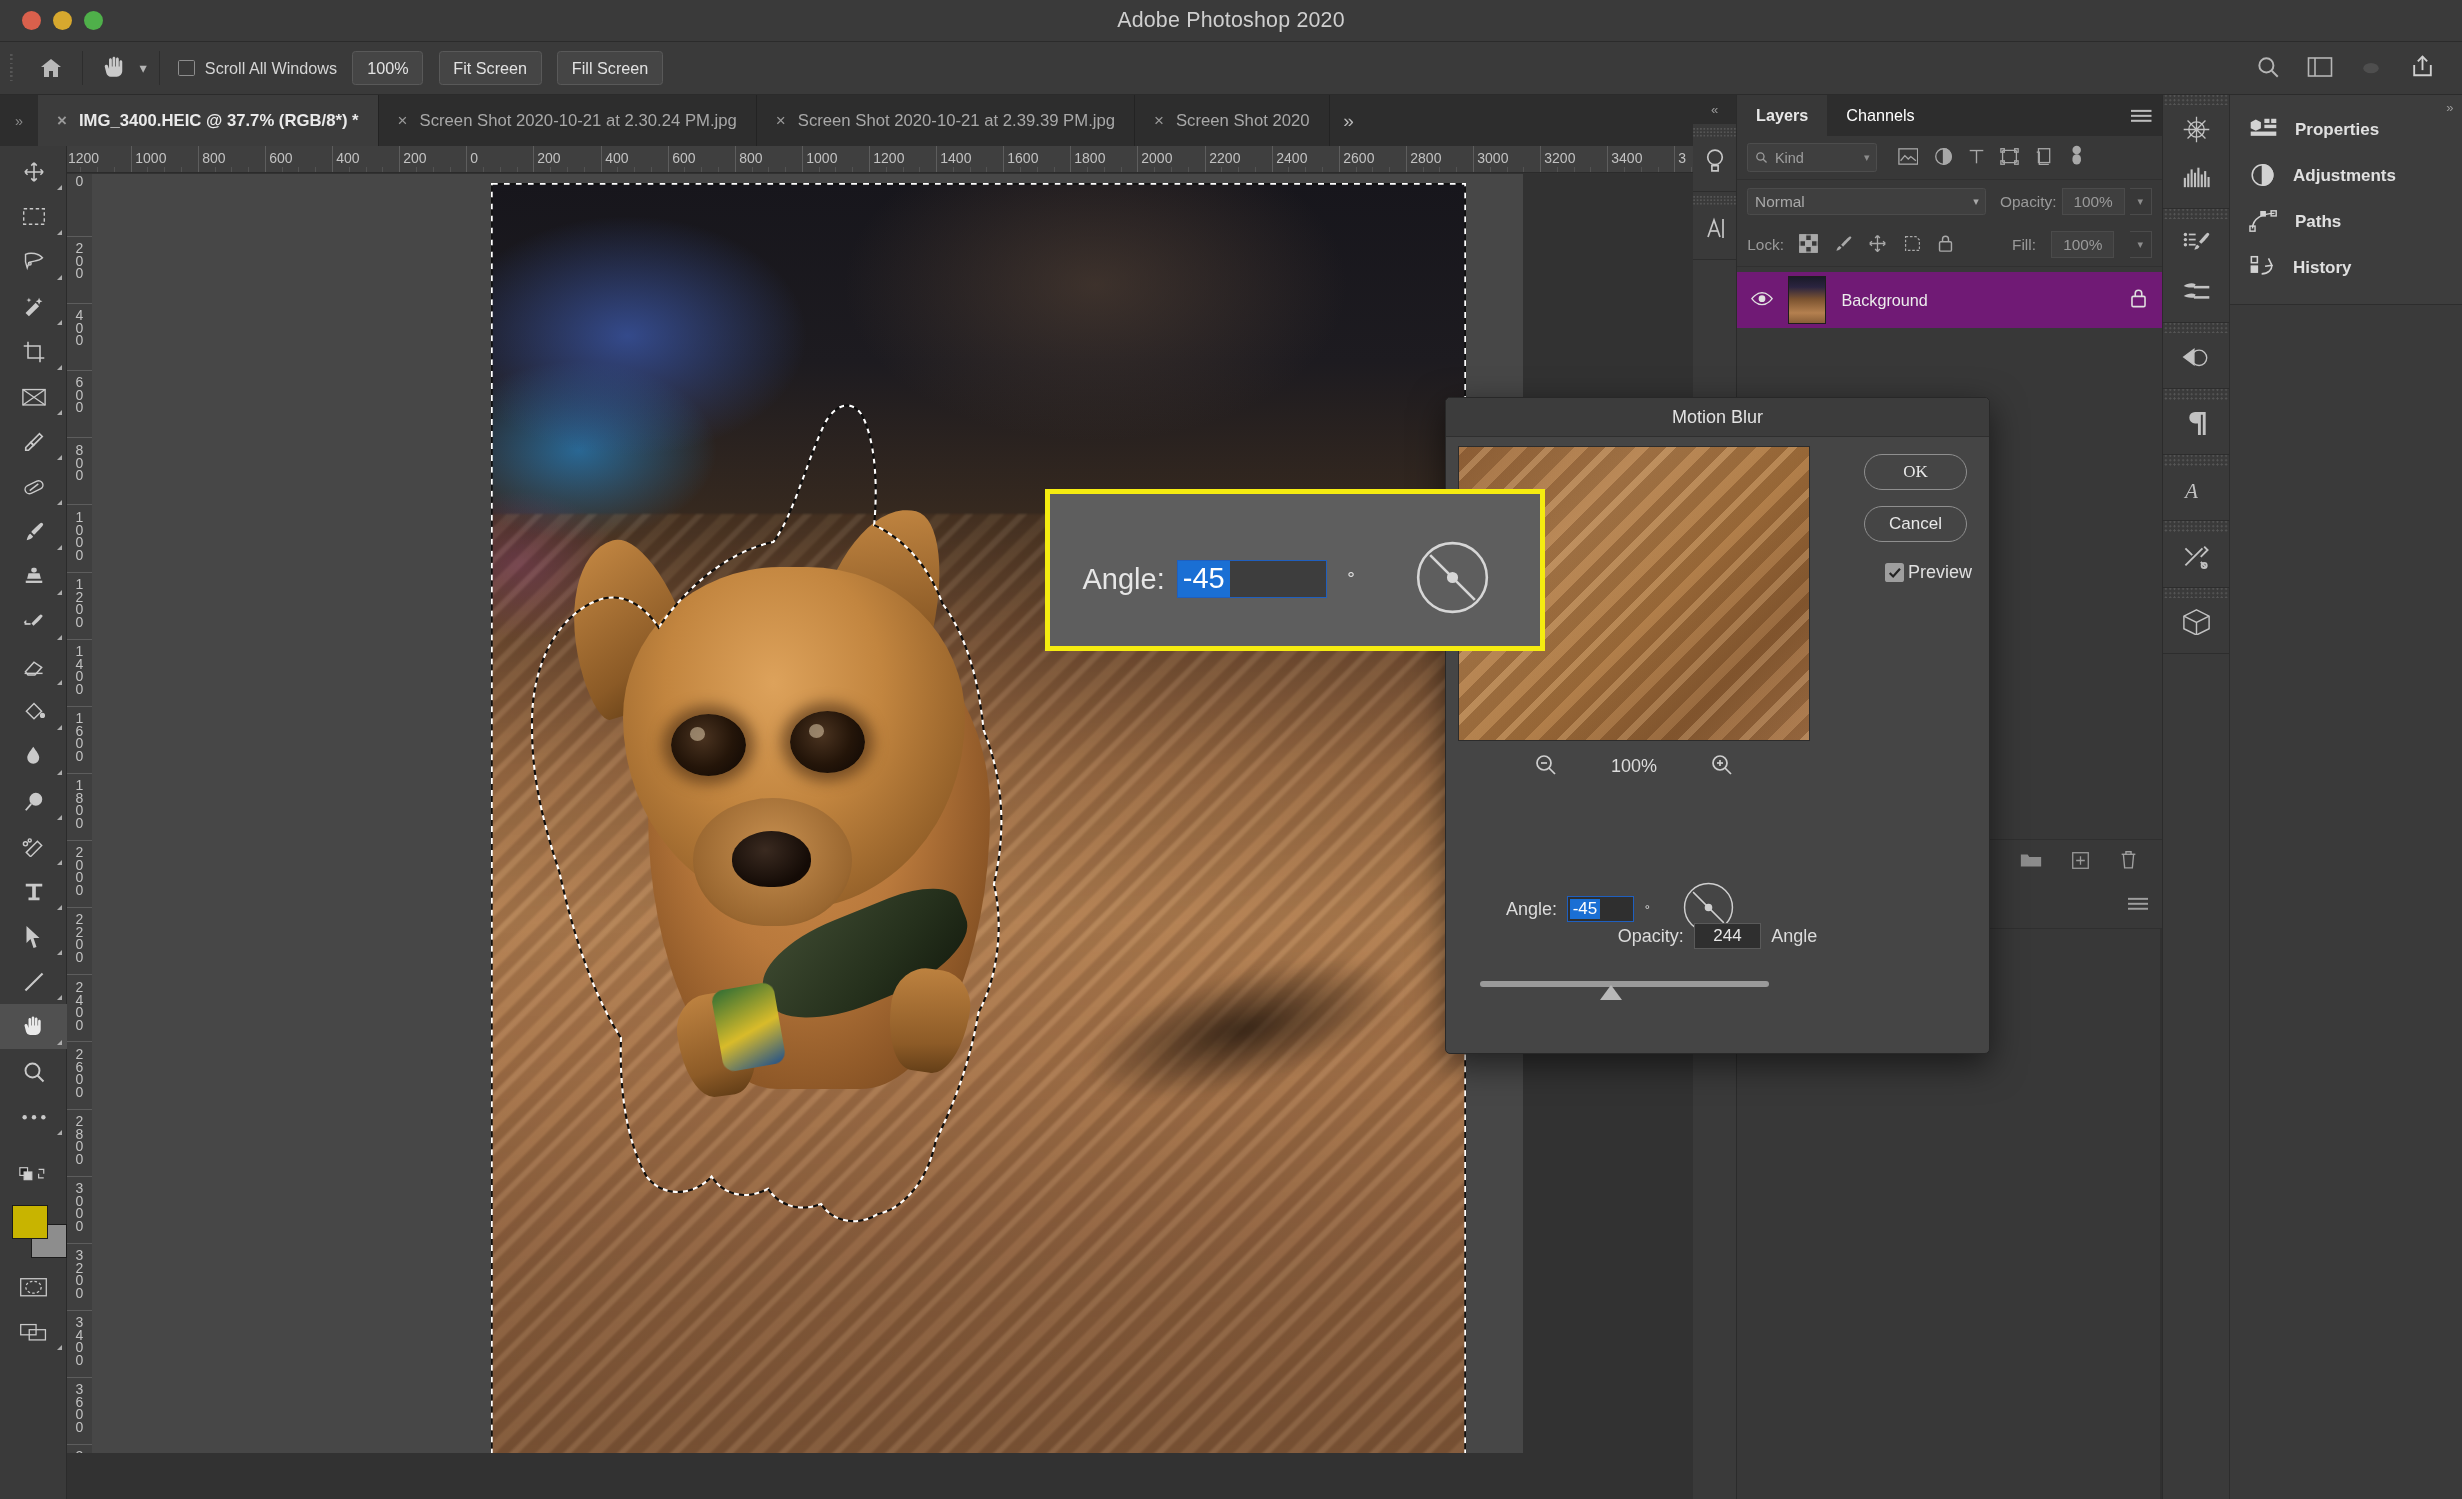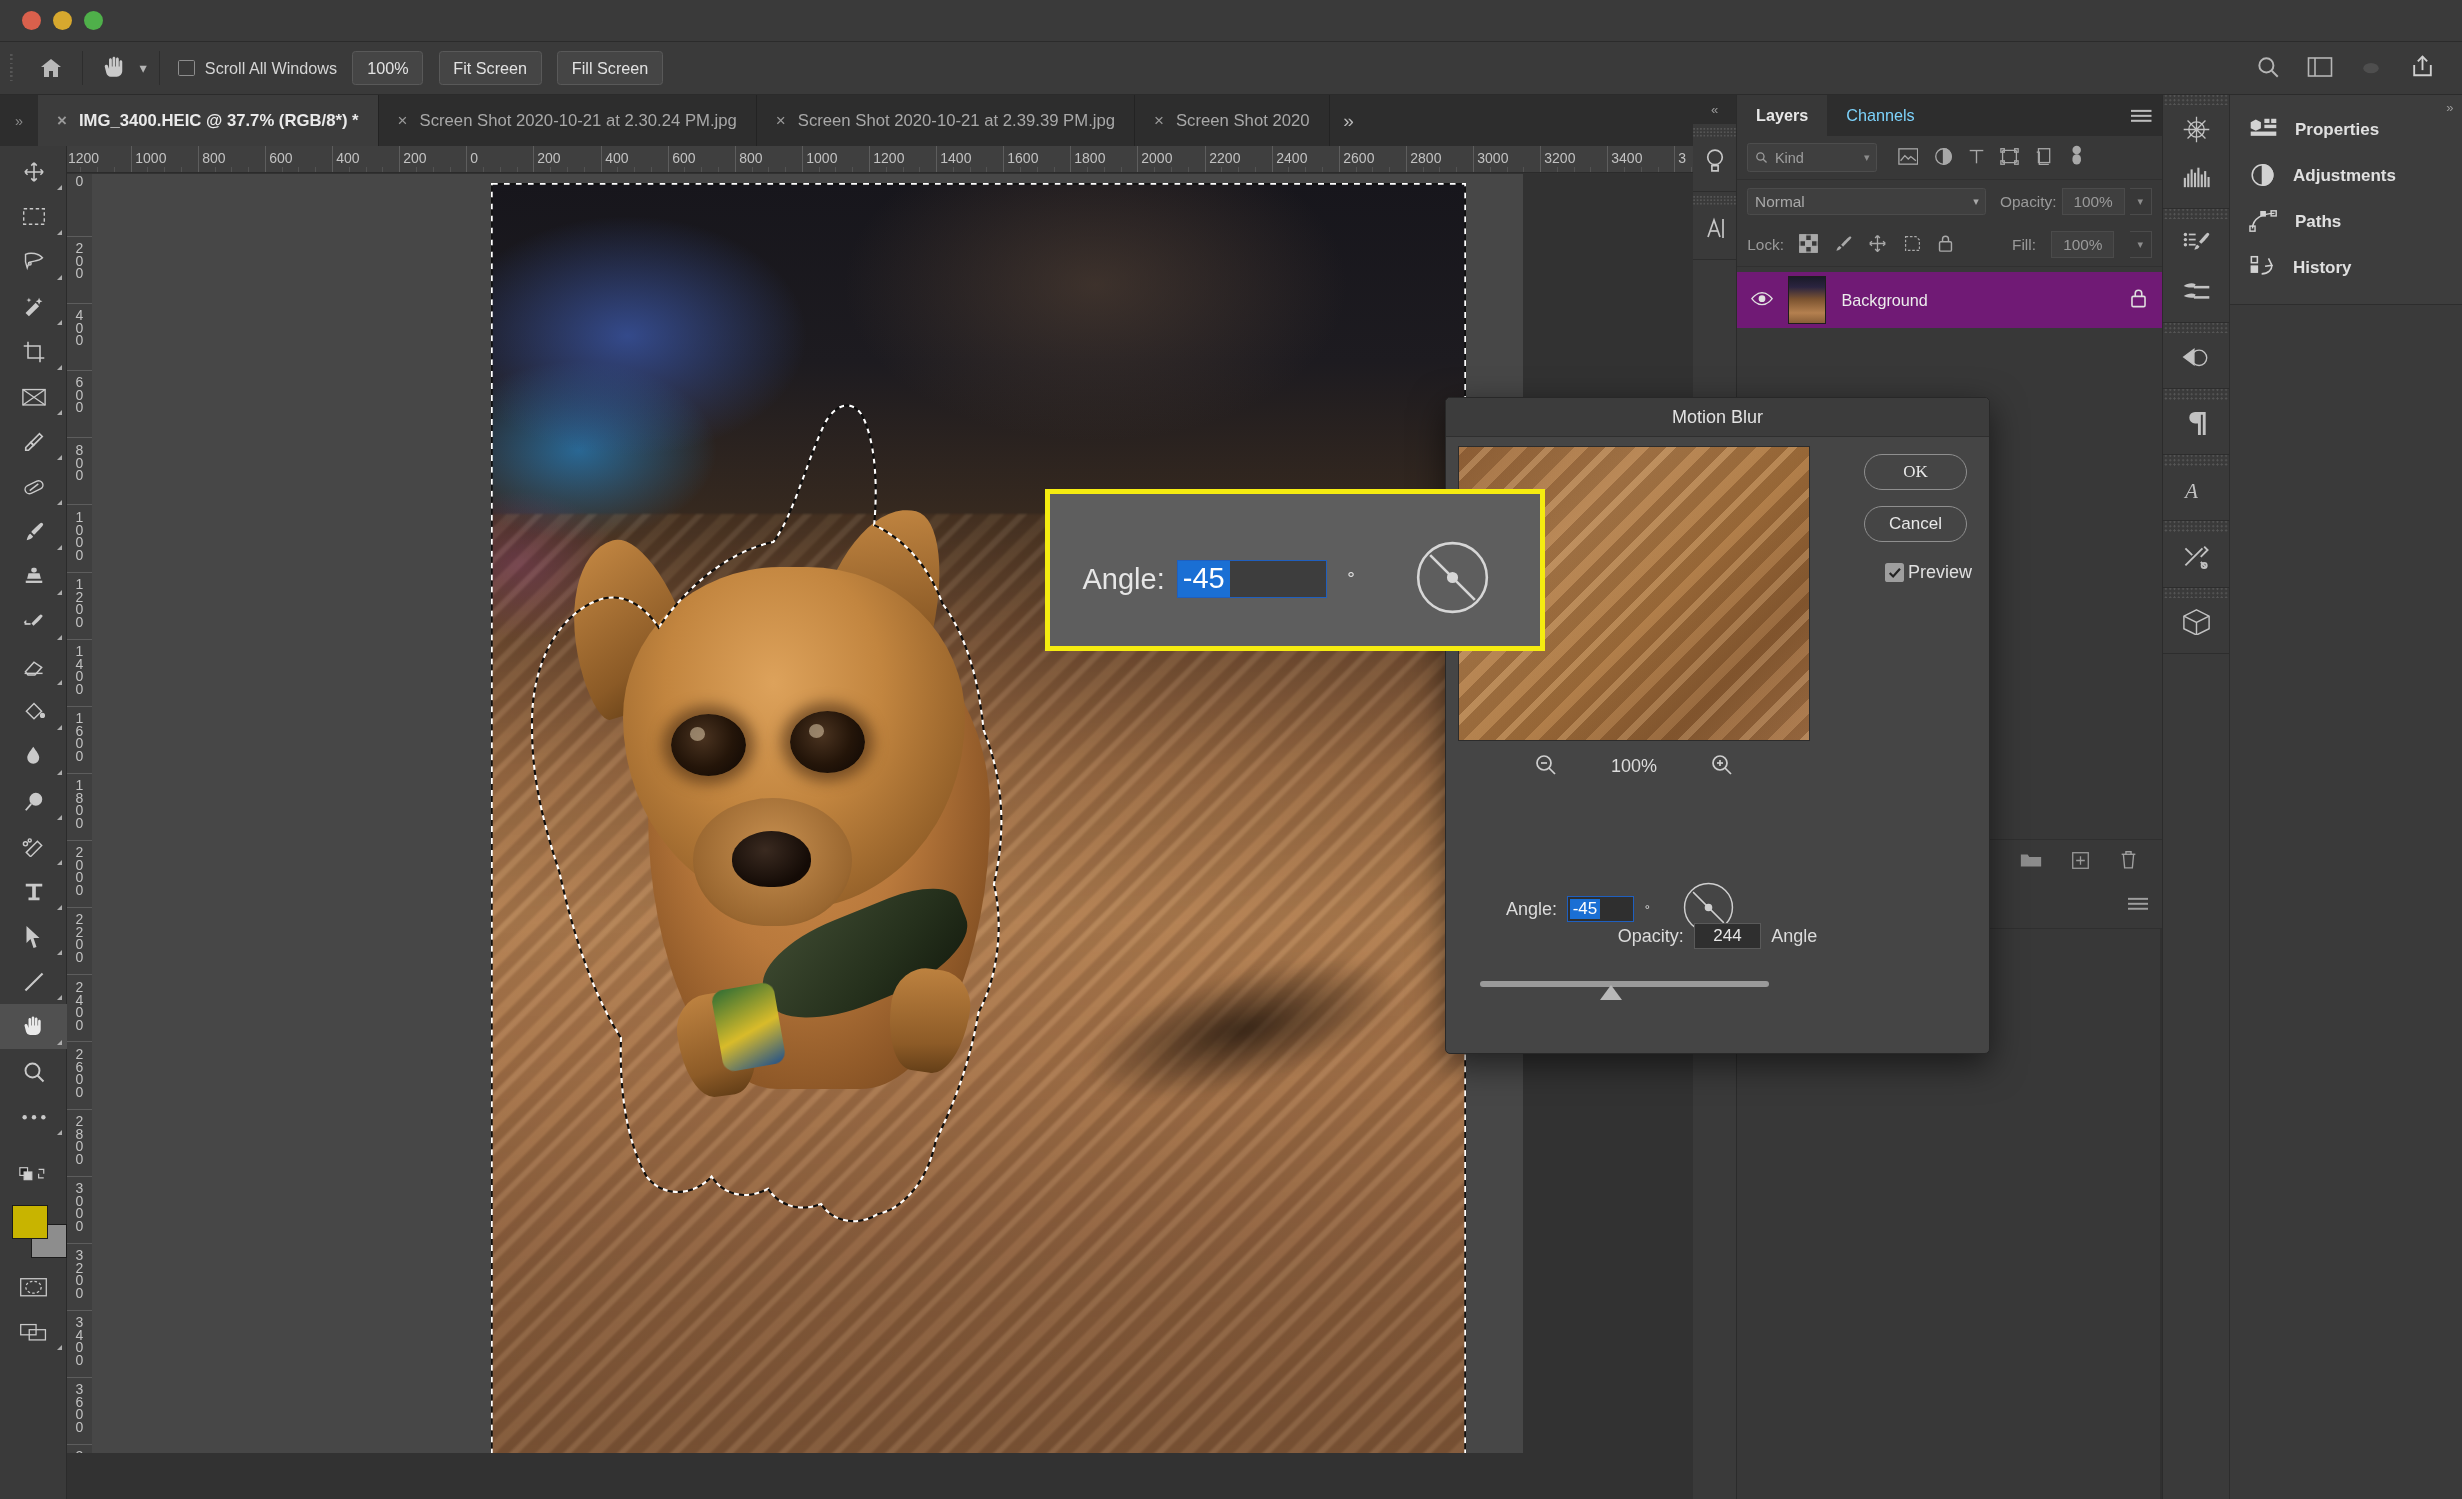"Adobe Photoshop 2020" div.app-title { html: none -> <div>Adobe Photoshop 2020</div> }
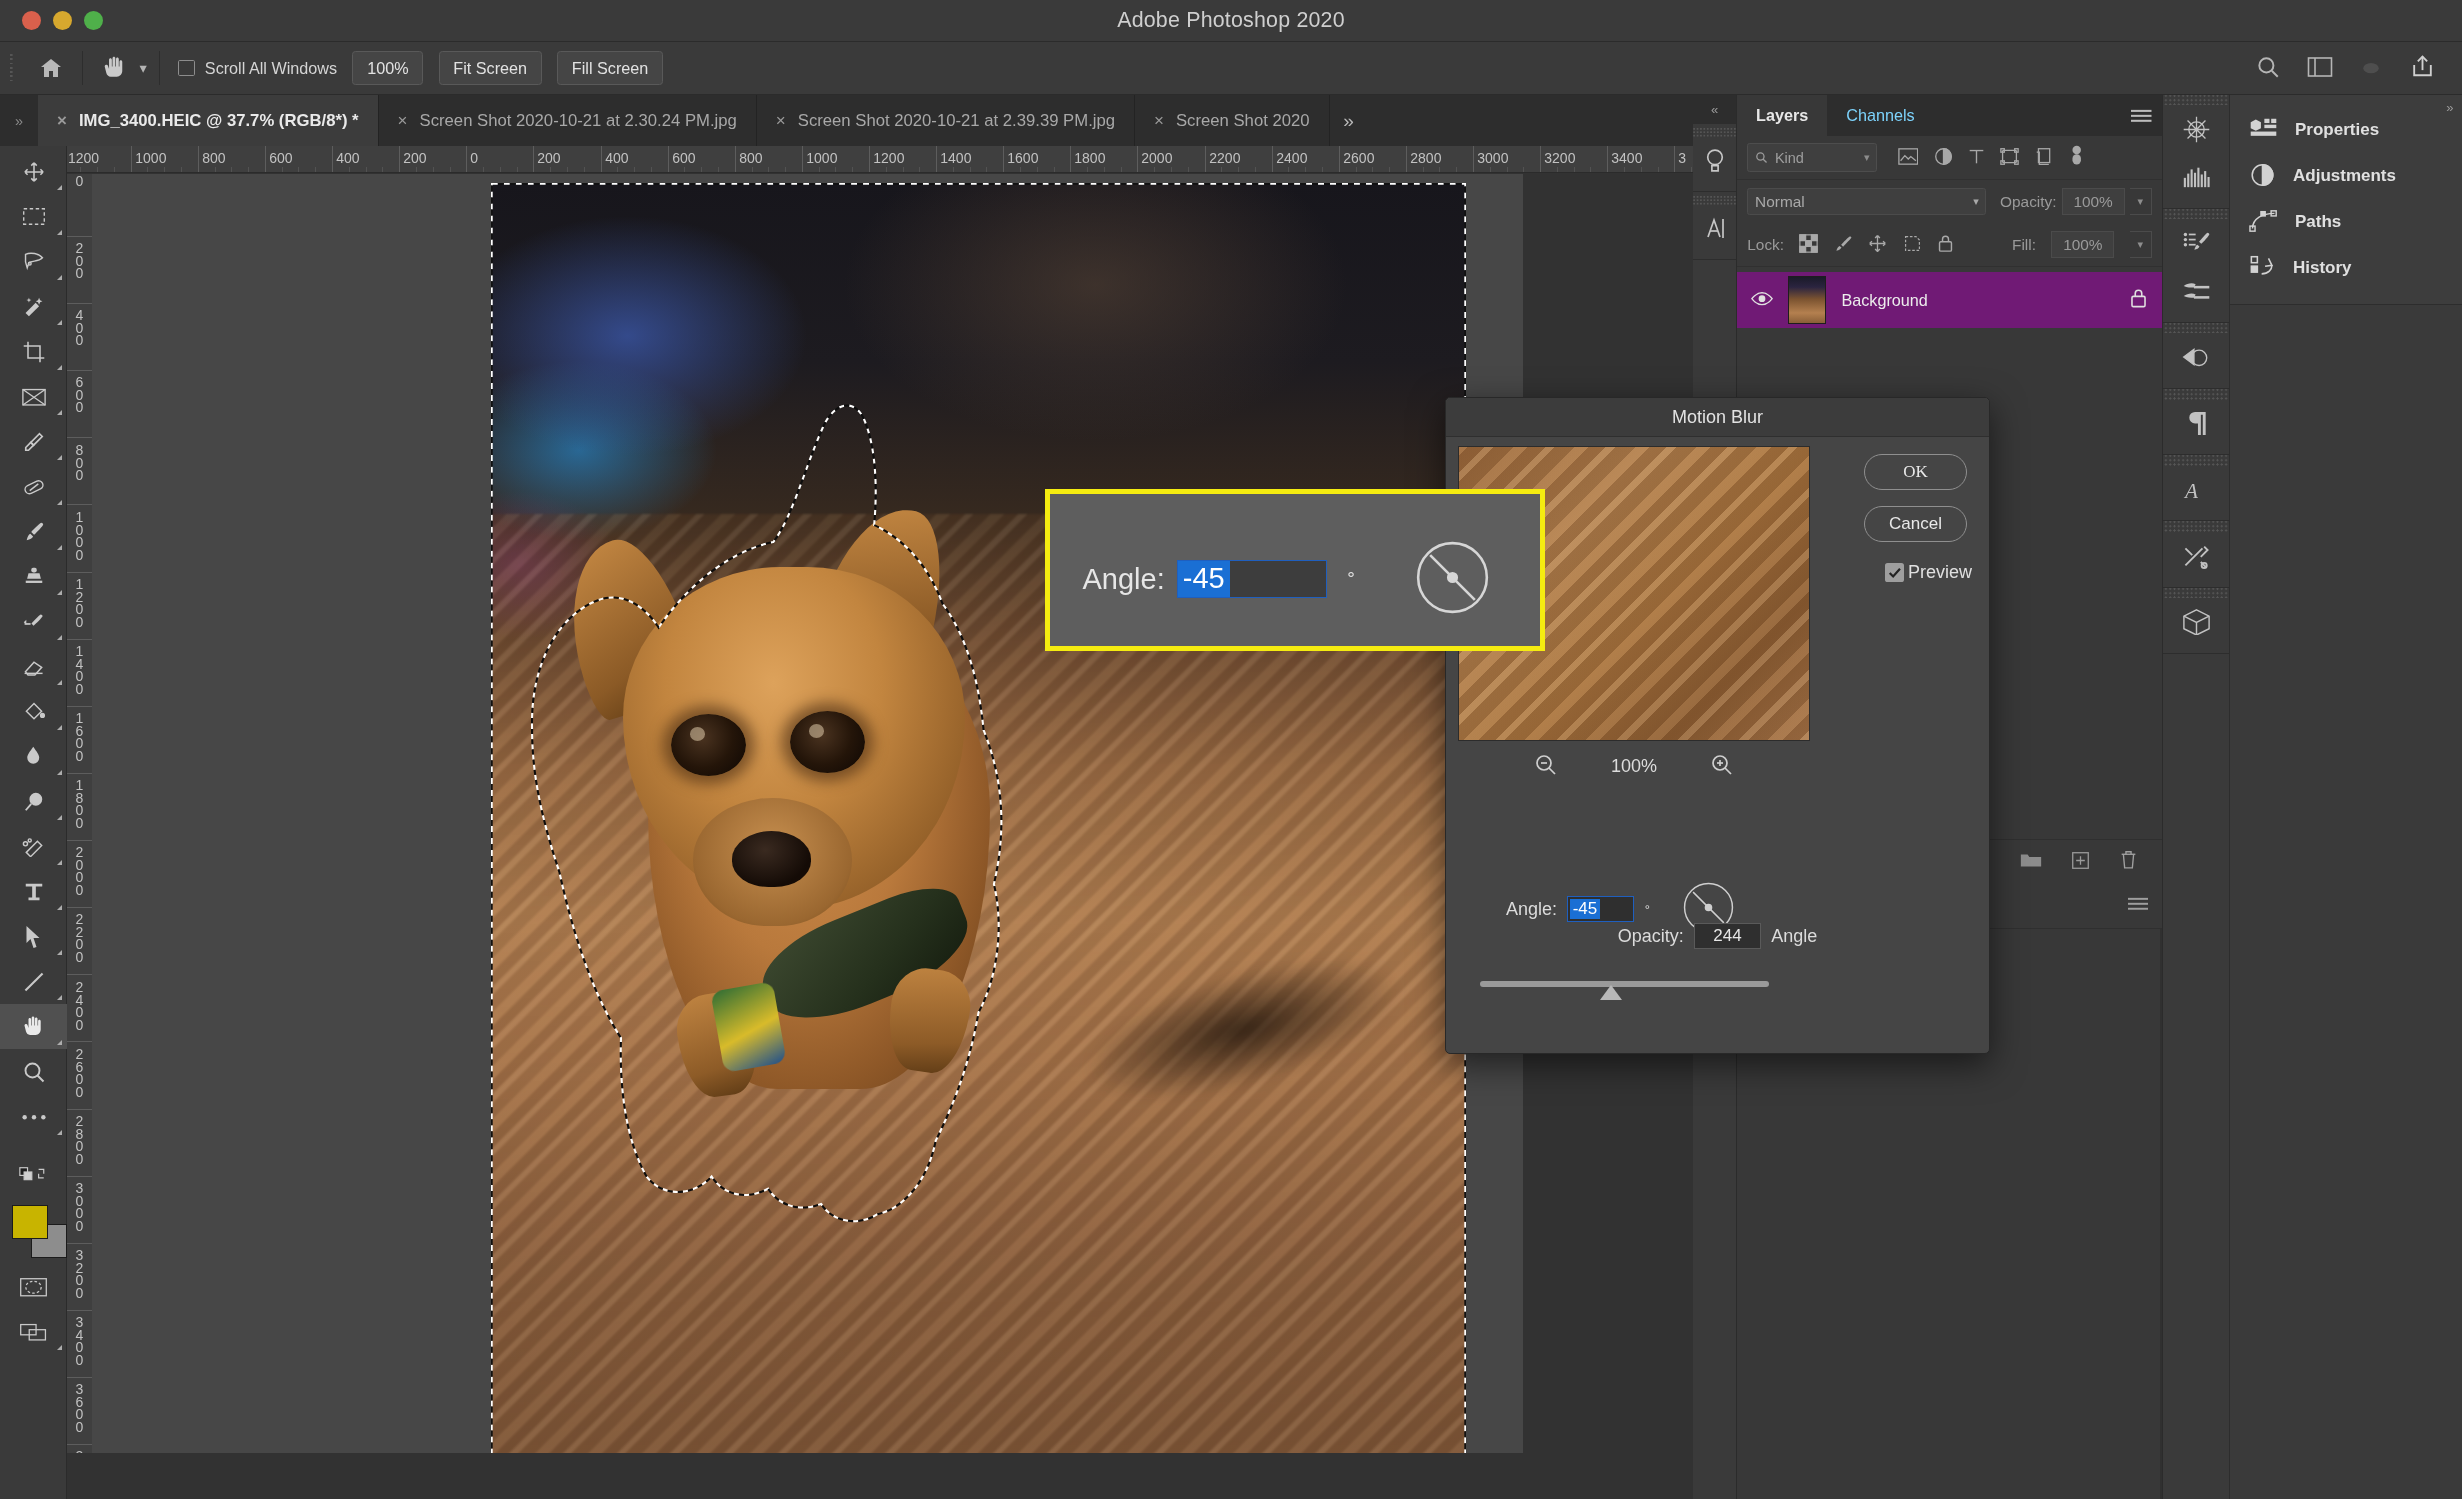"Channels" .lp-tab { color: #7dd3fc -> #ffffff }
